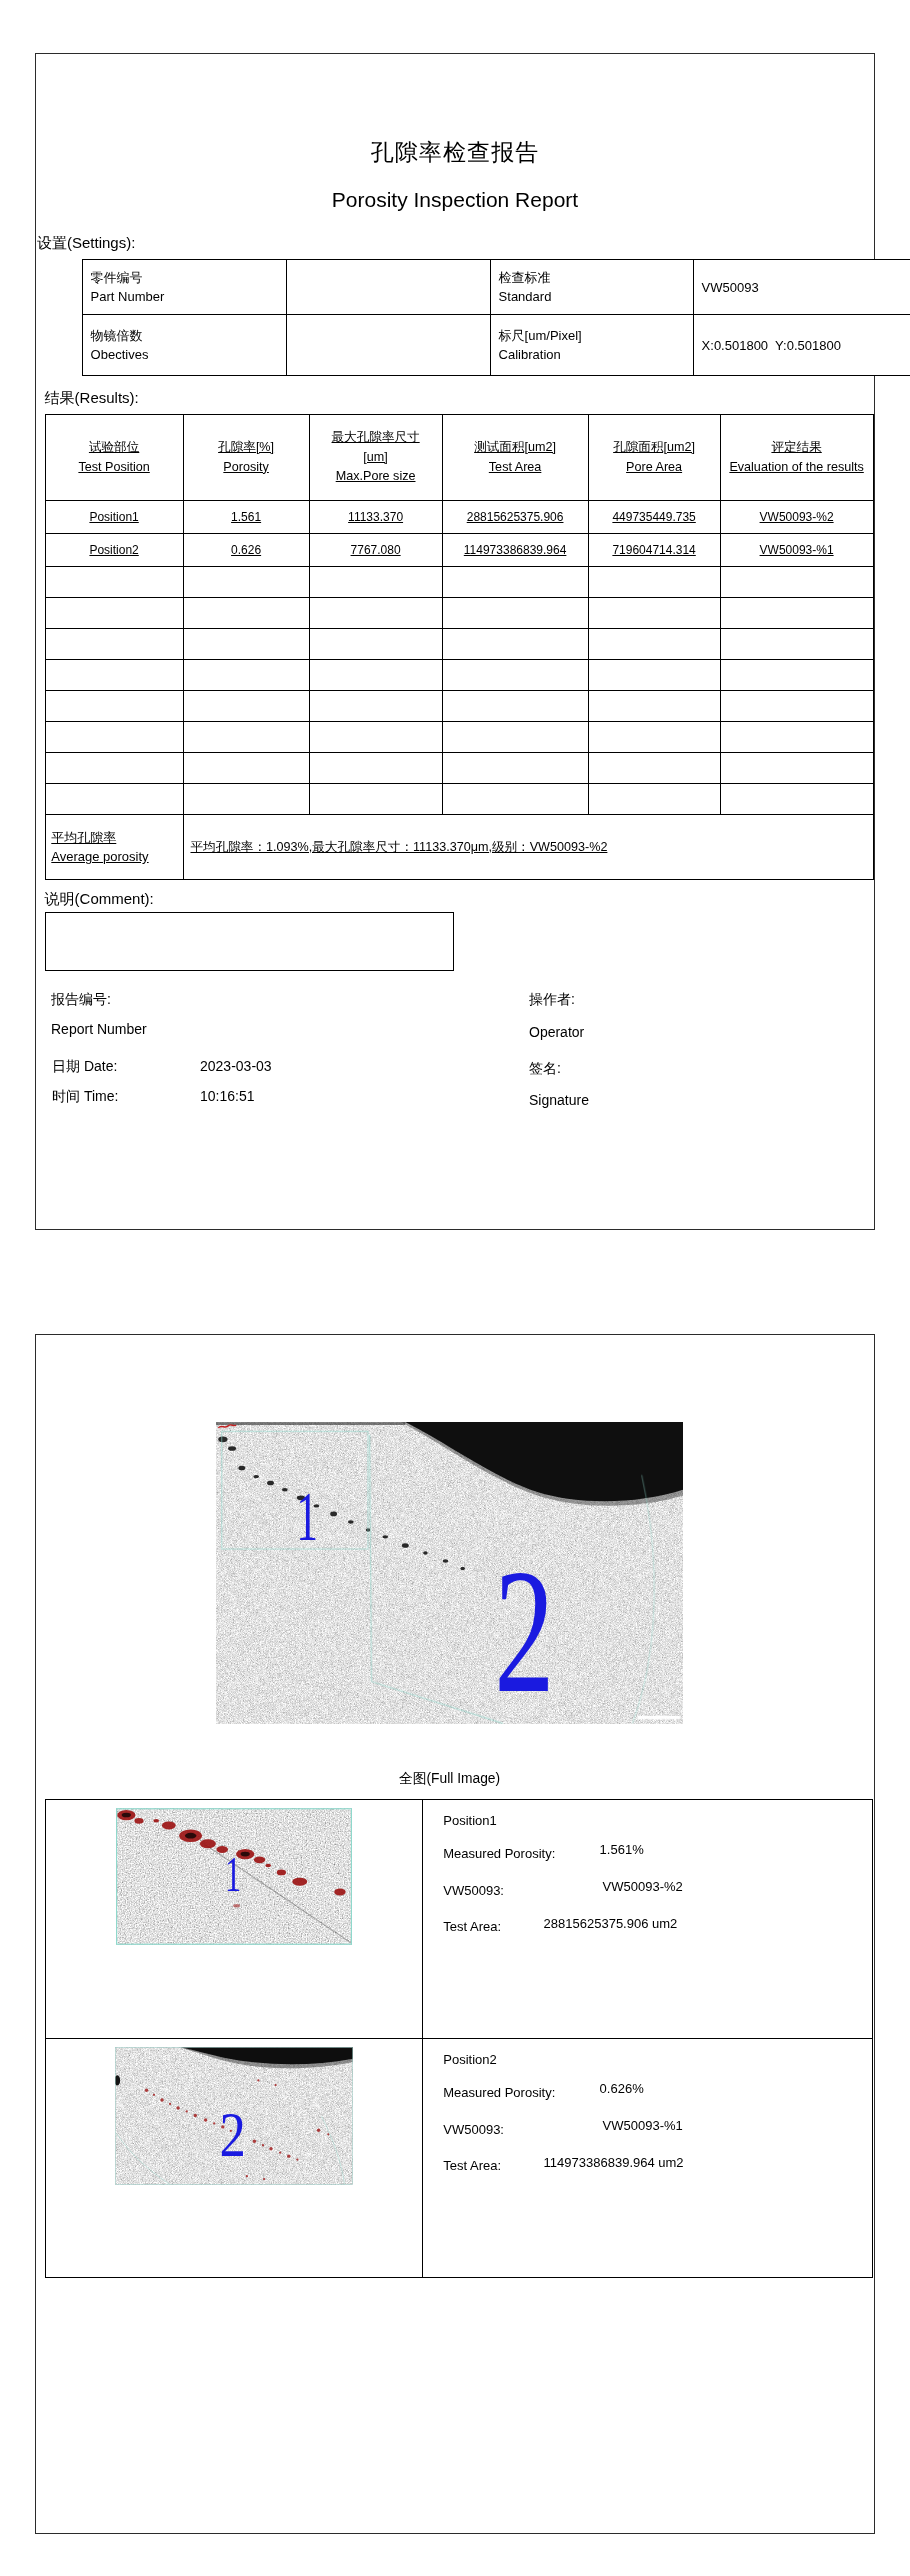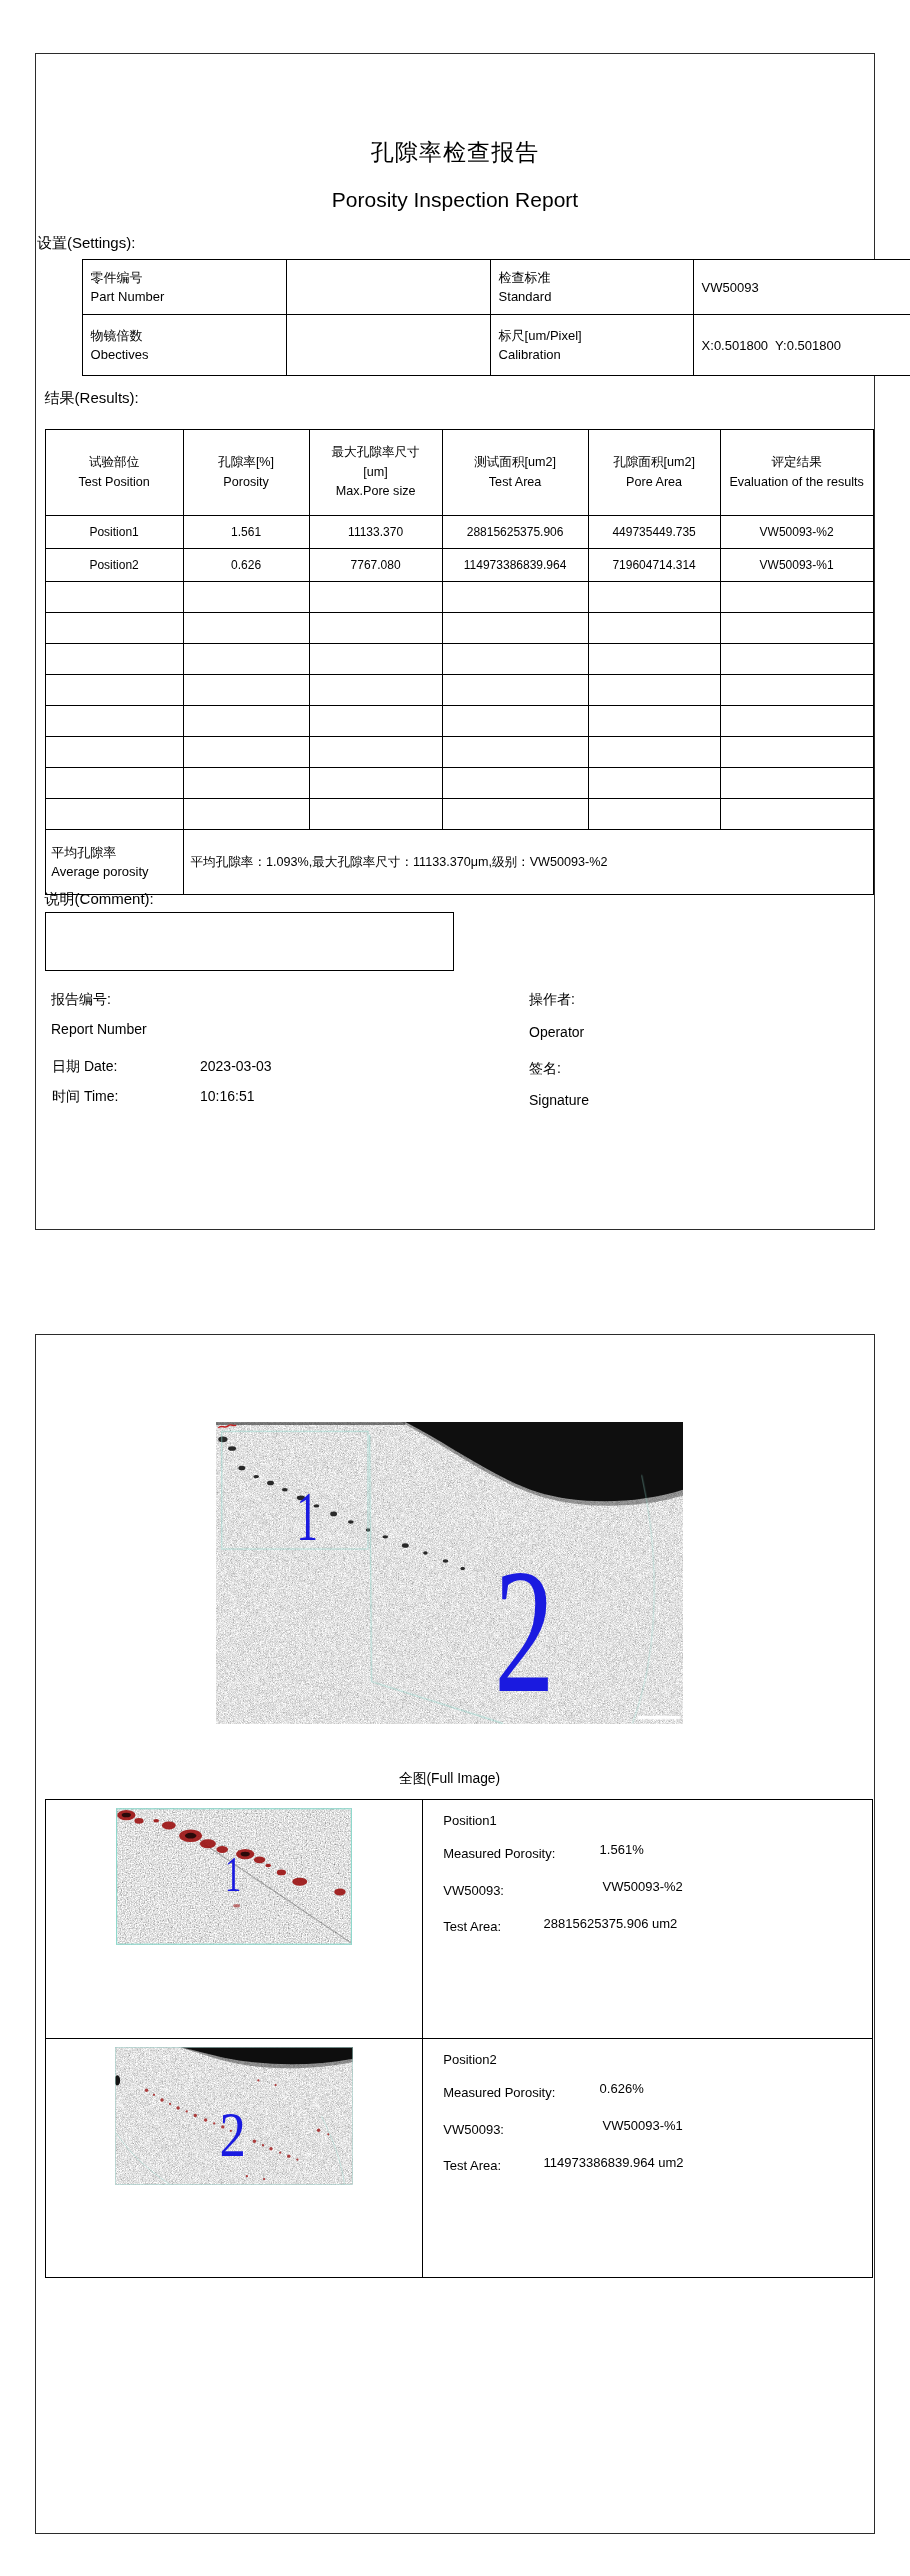"试验部位" table.grid { text-decoration: none -> underline; top: 375px -> 360px }
